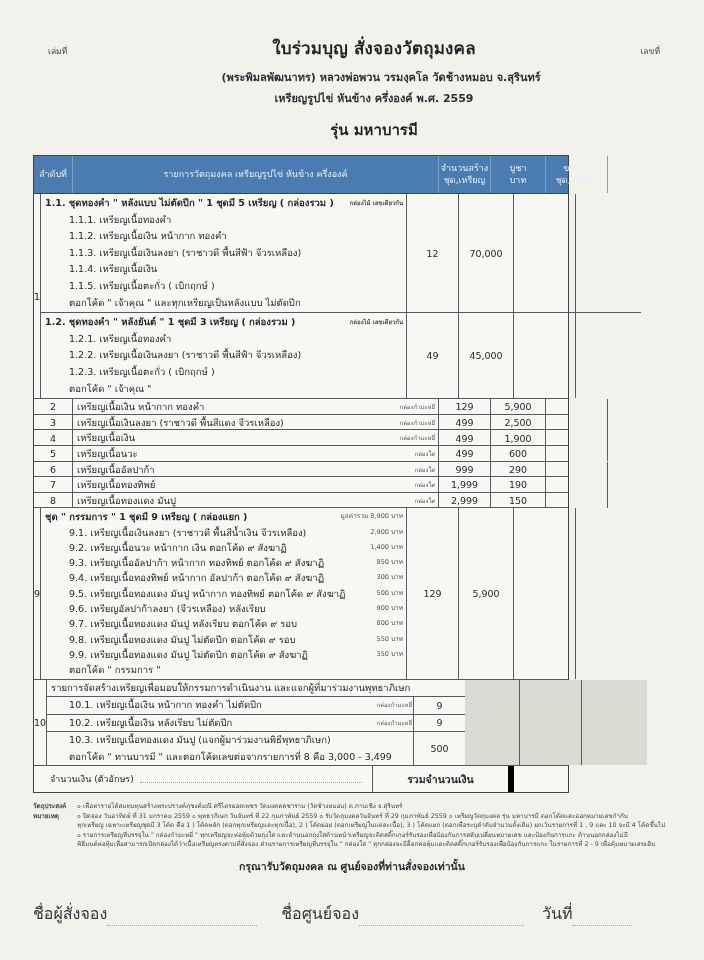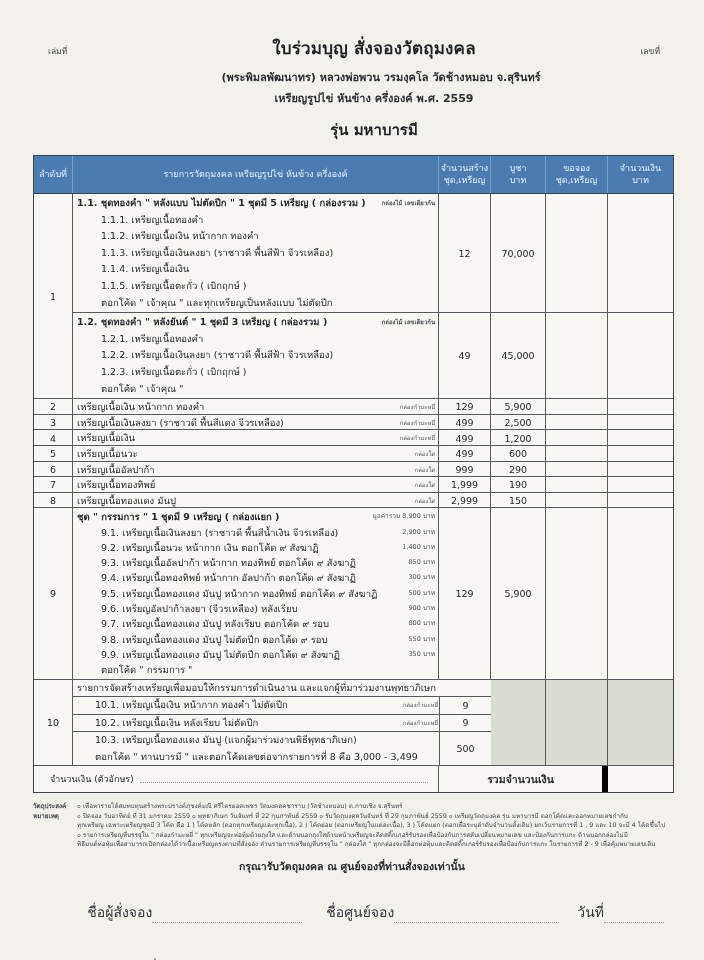"ลำดับที่" .otable { width: 641px -> 536px }
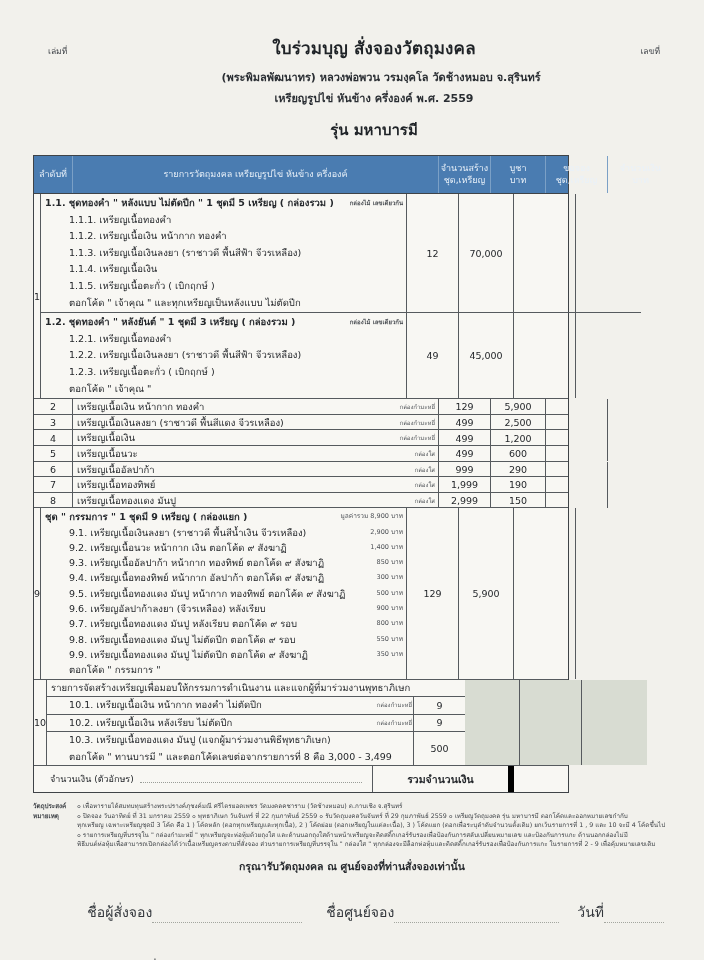"1,200" div.cell { text: 1,200 -> 1,900 }
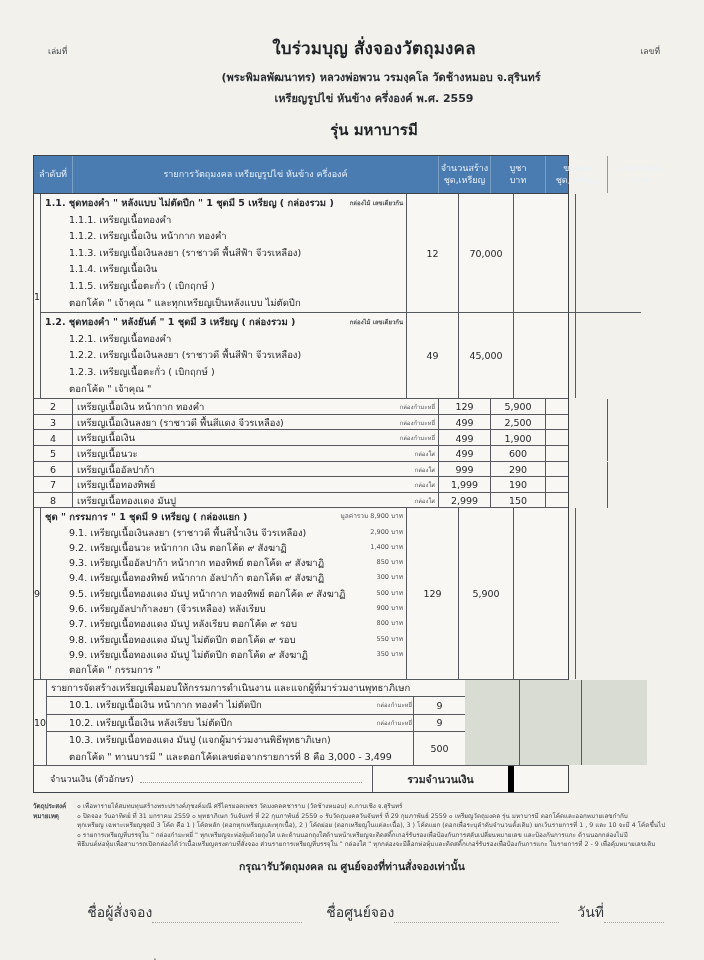"ชื่อผู้สั่งจอง" .sign-row { font-size: 14px -> 16px; justify-content: flex-end -> none }
